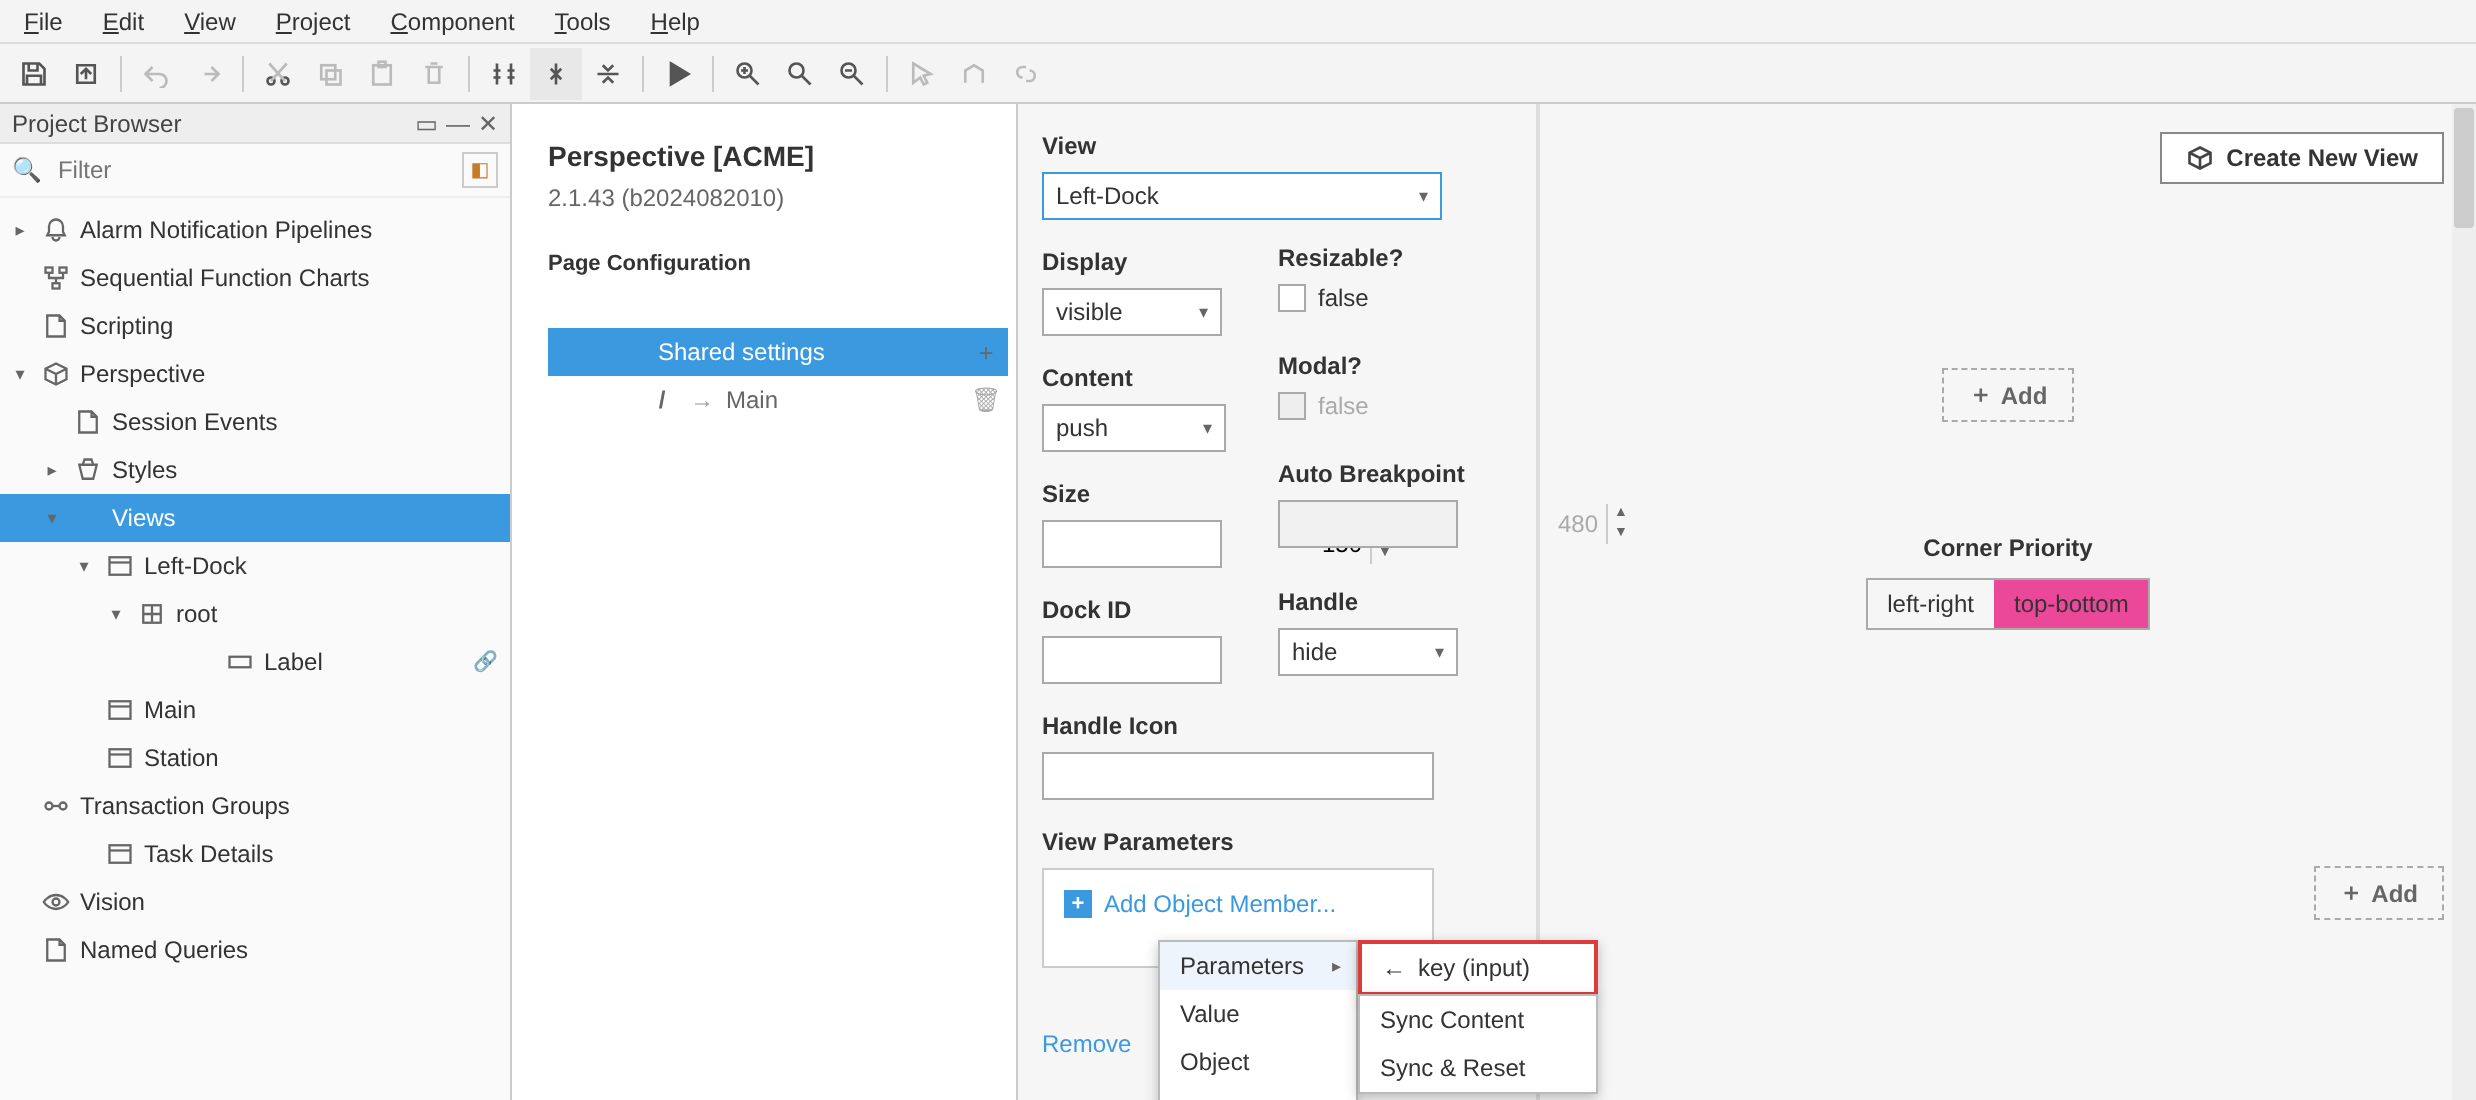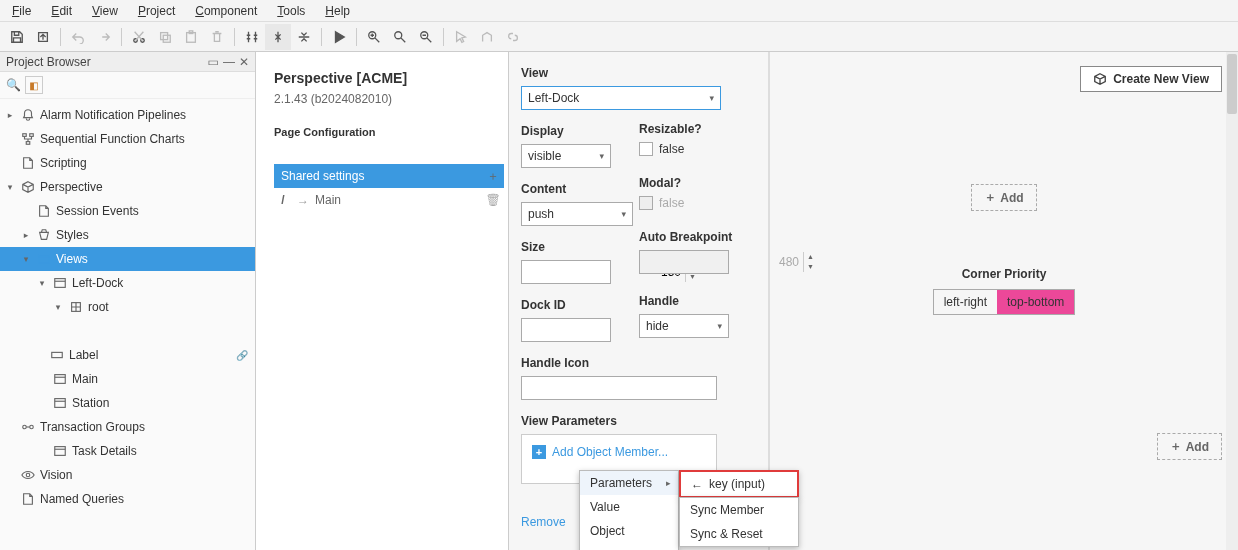"Filter" input { html: none -> <input> }
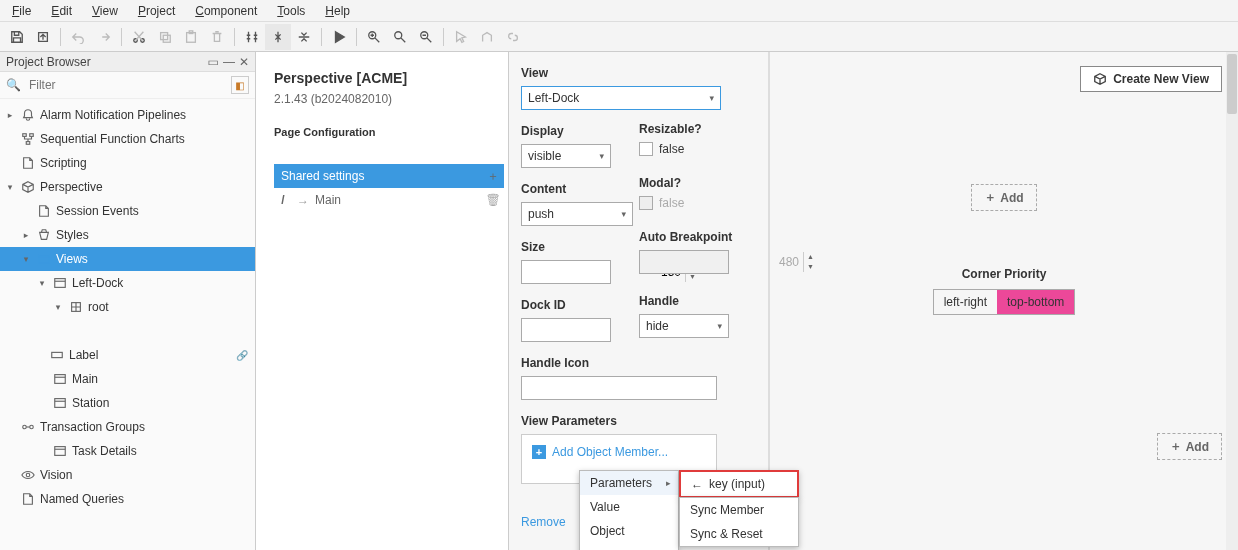"Shared settings" .pc-row { padding-left: none -> 48px }
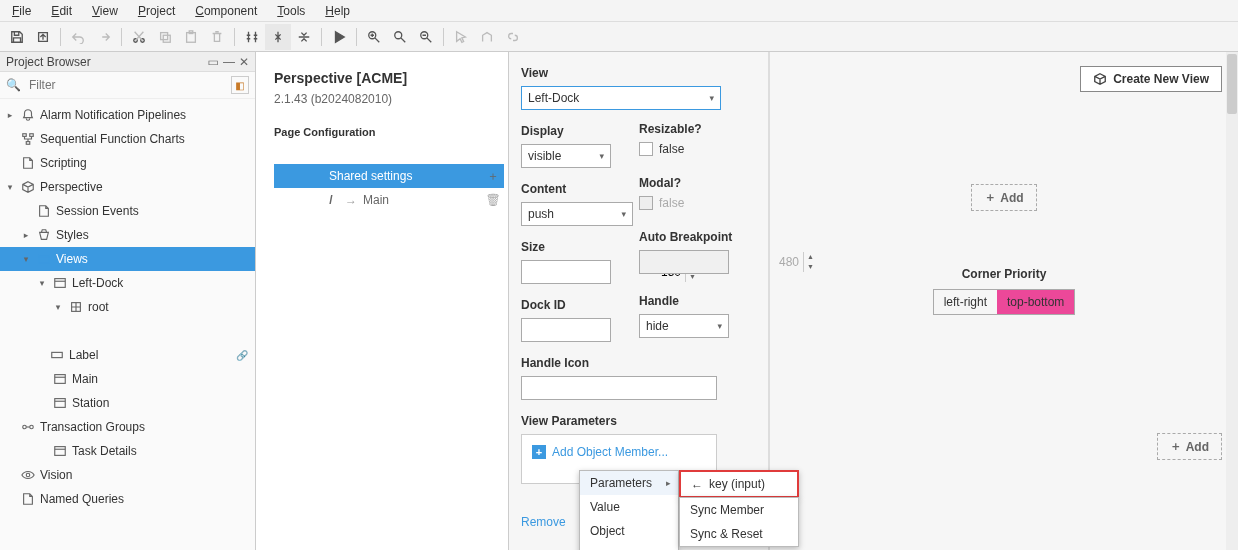"push" div.combo { width: 112px -> 92px }
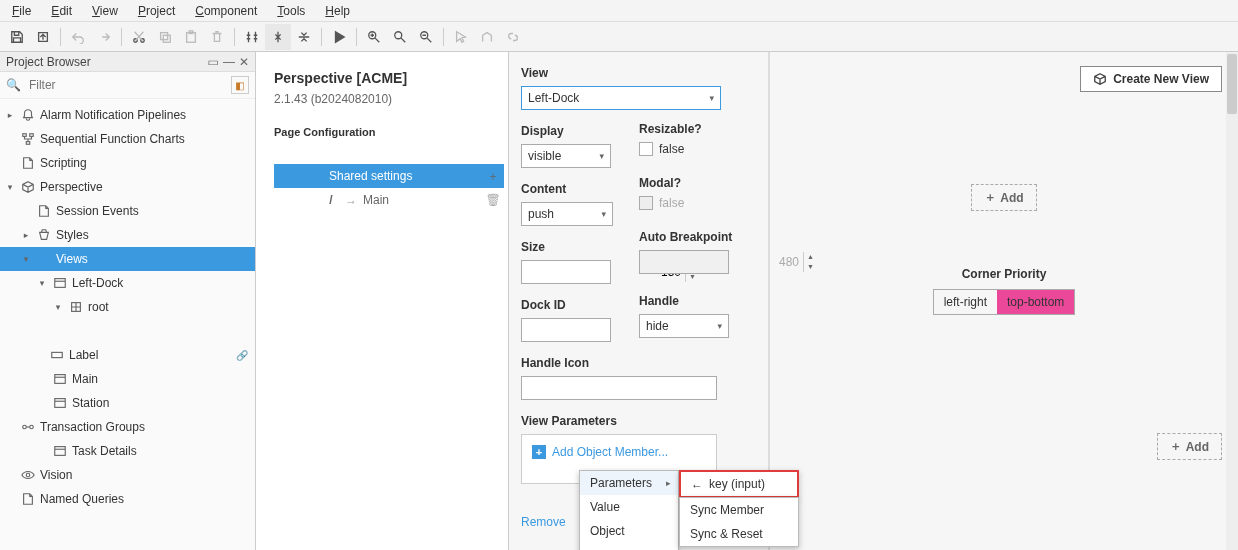"Label" .ind4 { margin-top: 24px -> none; padding-left: 33px -> 96px }
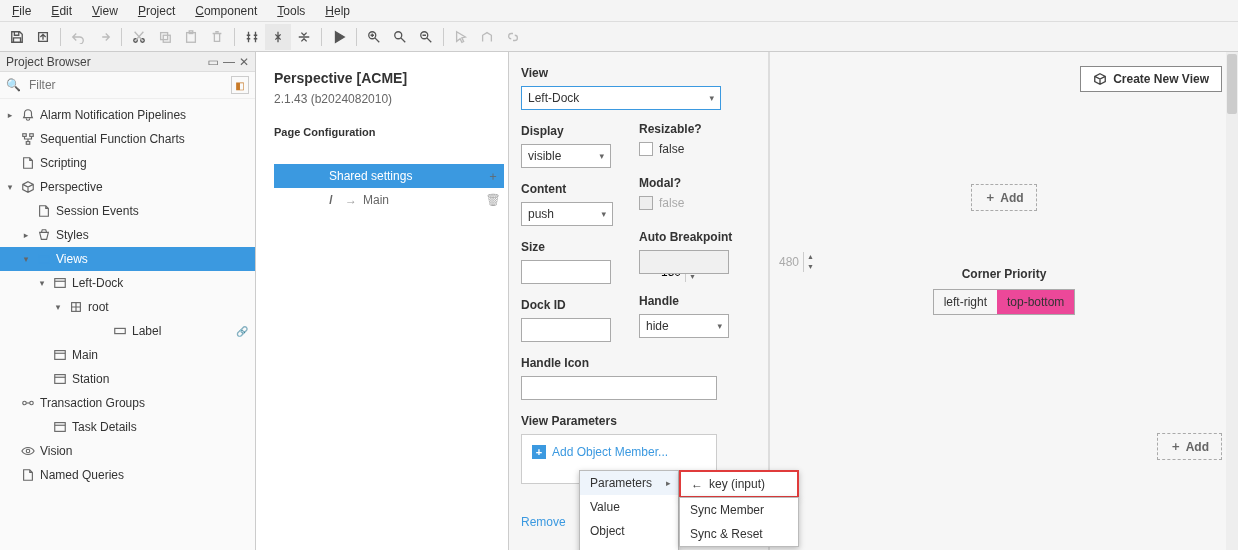"Sync Member" div.mi { text: Member -> Content }
